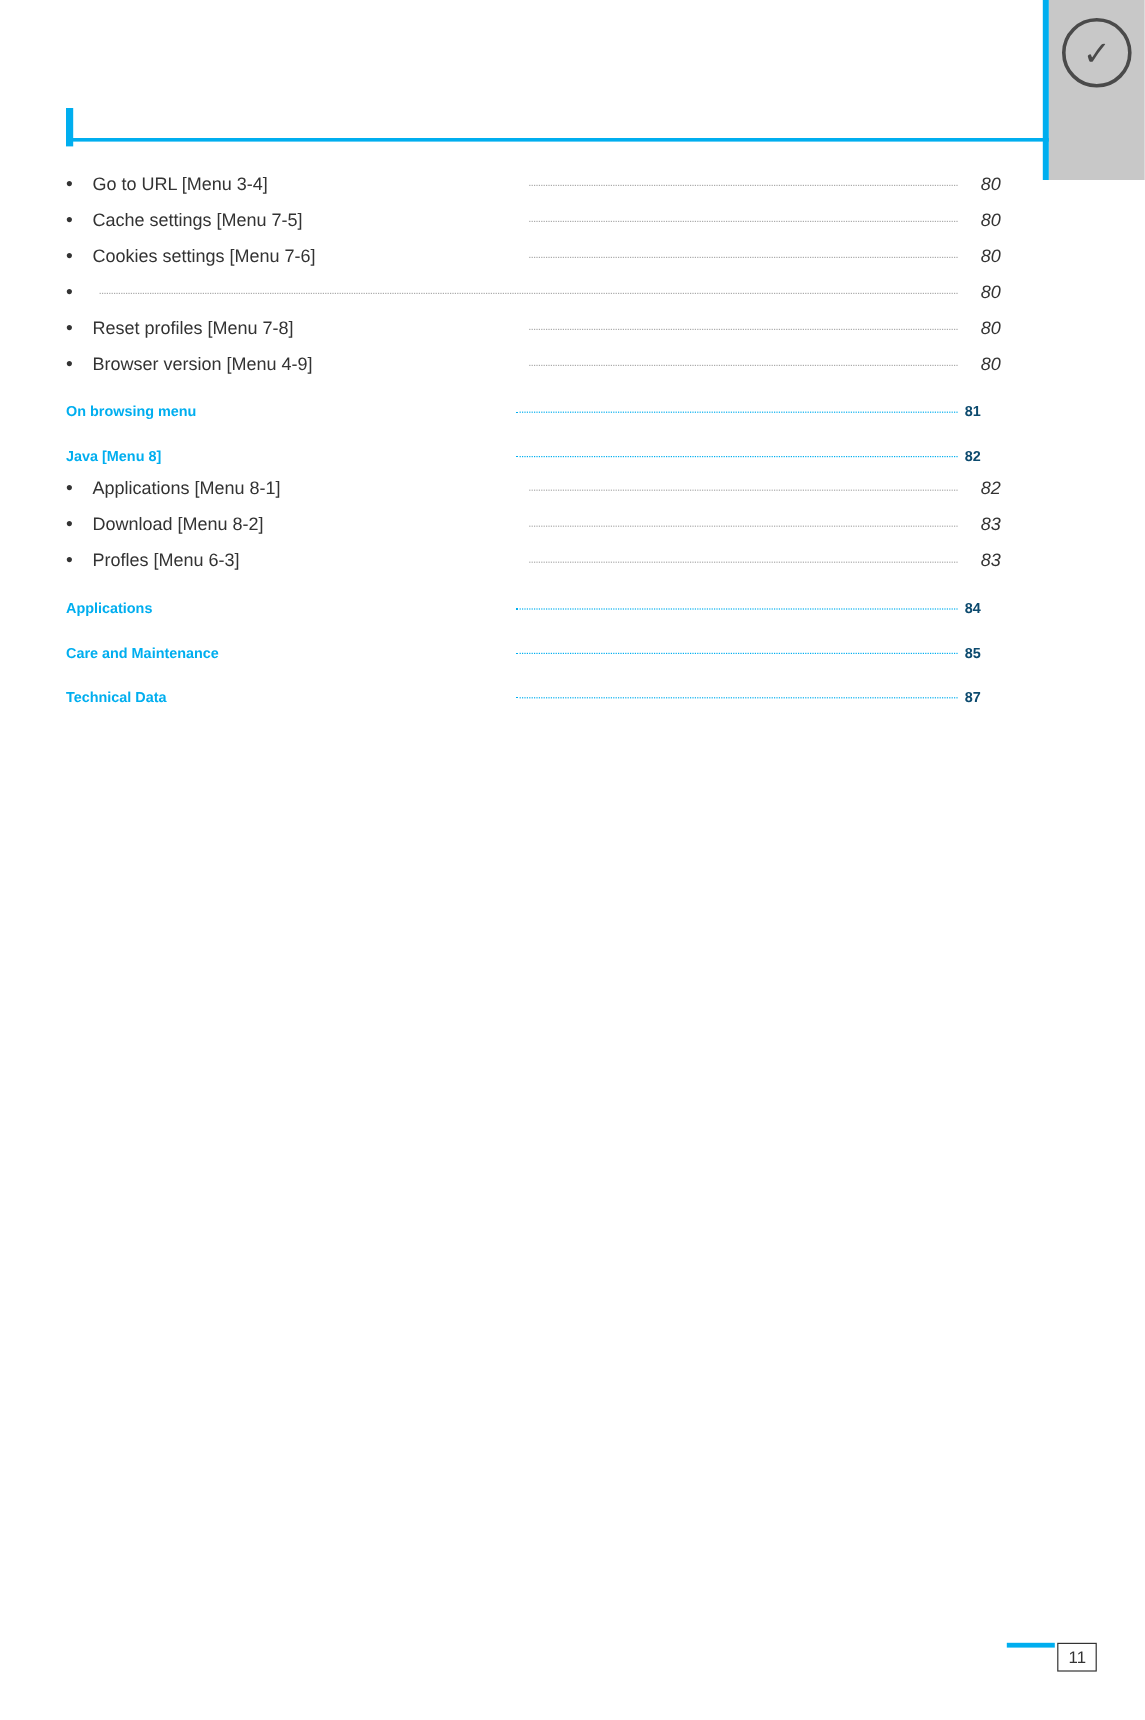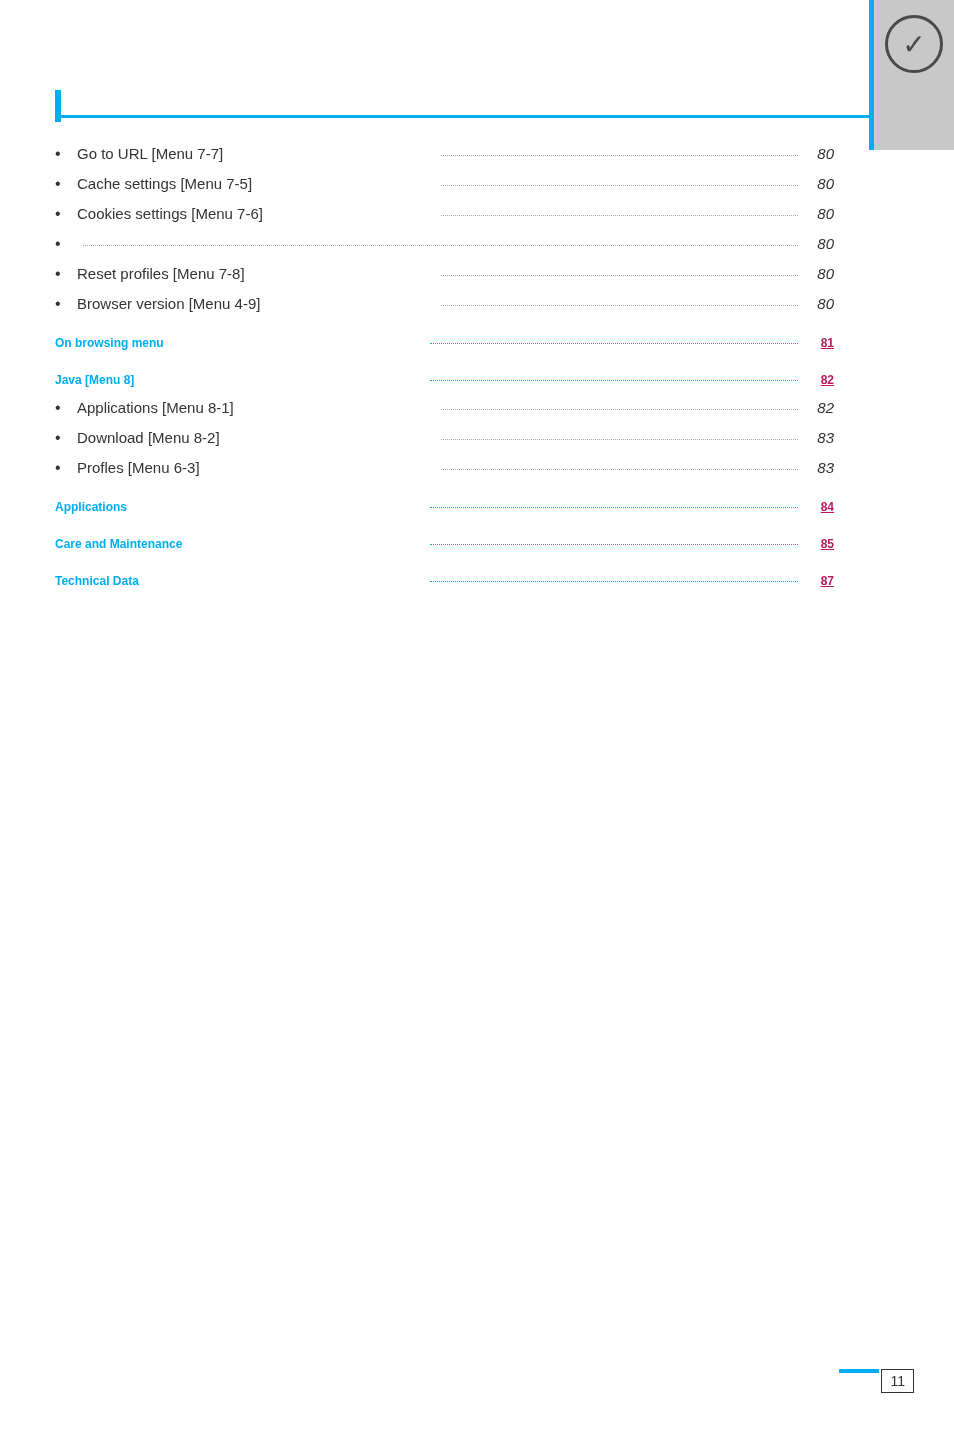"Go to URL [Menu 7-7]" span.label { text: 7-7 -> 3-4 }
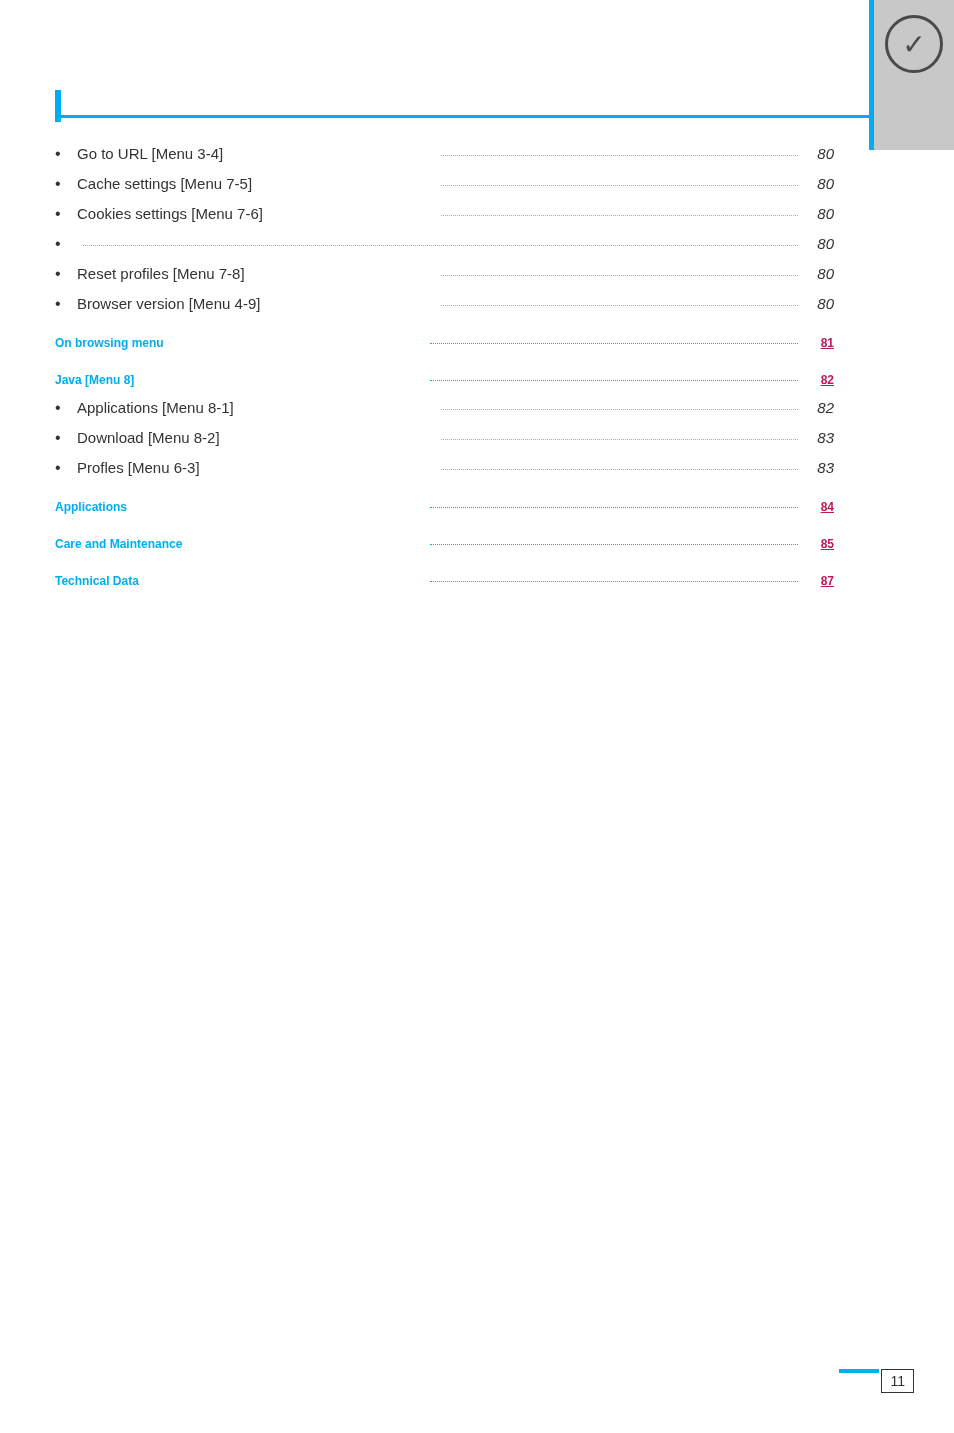"81" .toc-section .page-num { color: #be185d -> #0c4a6e; text-align: right -> none; text-decoration: underline -> none }
